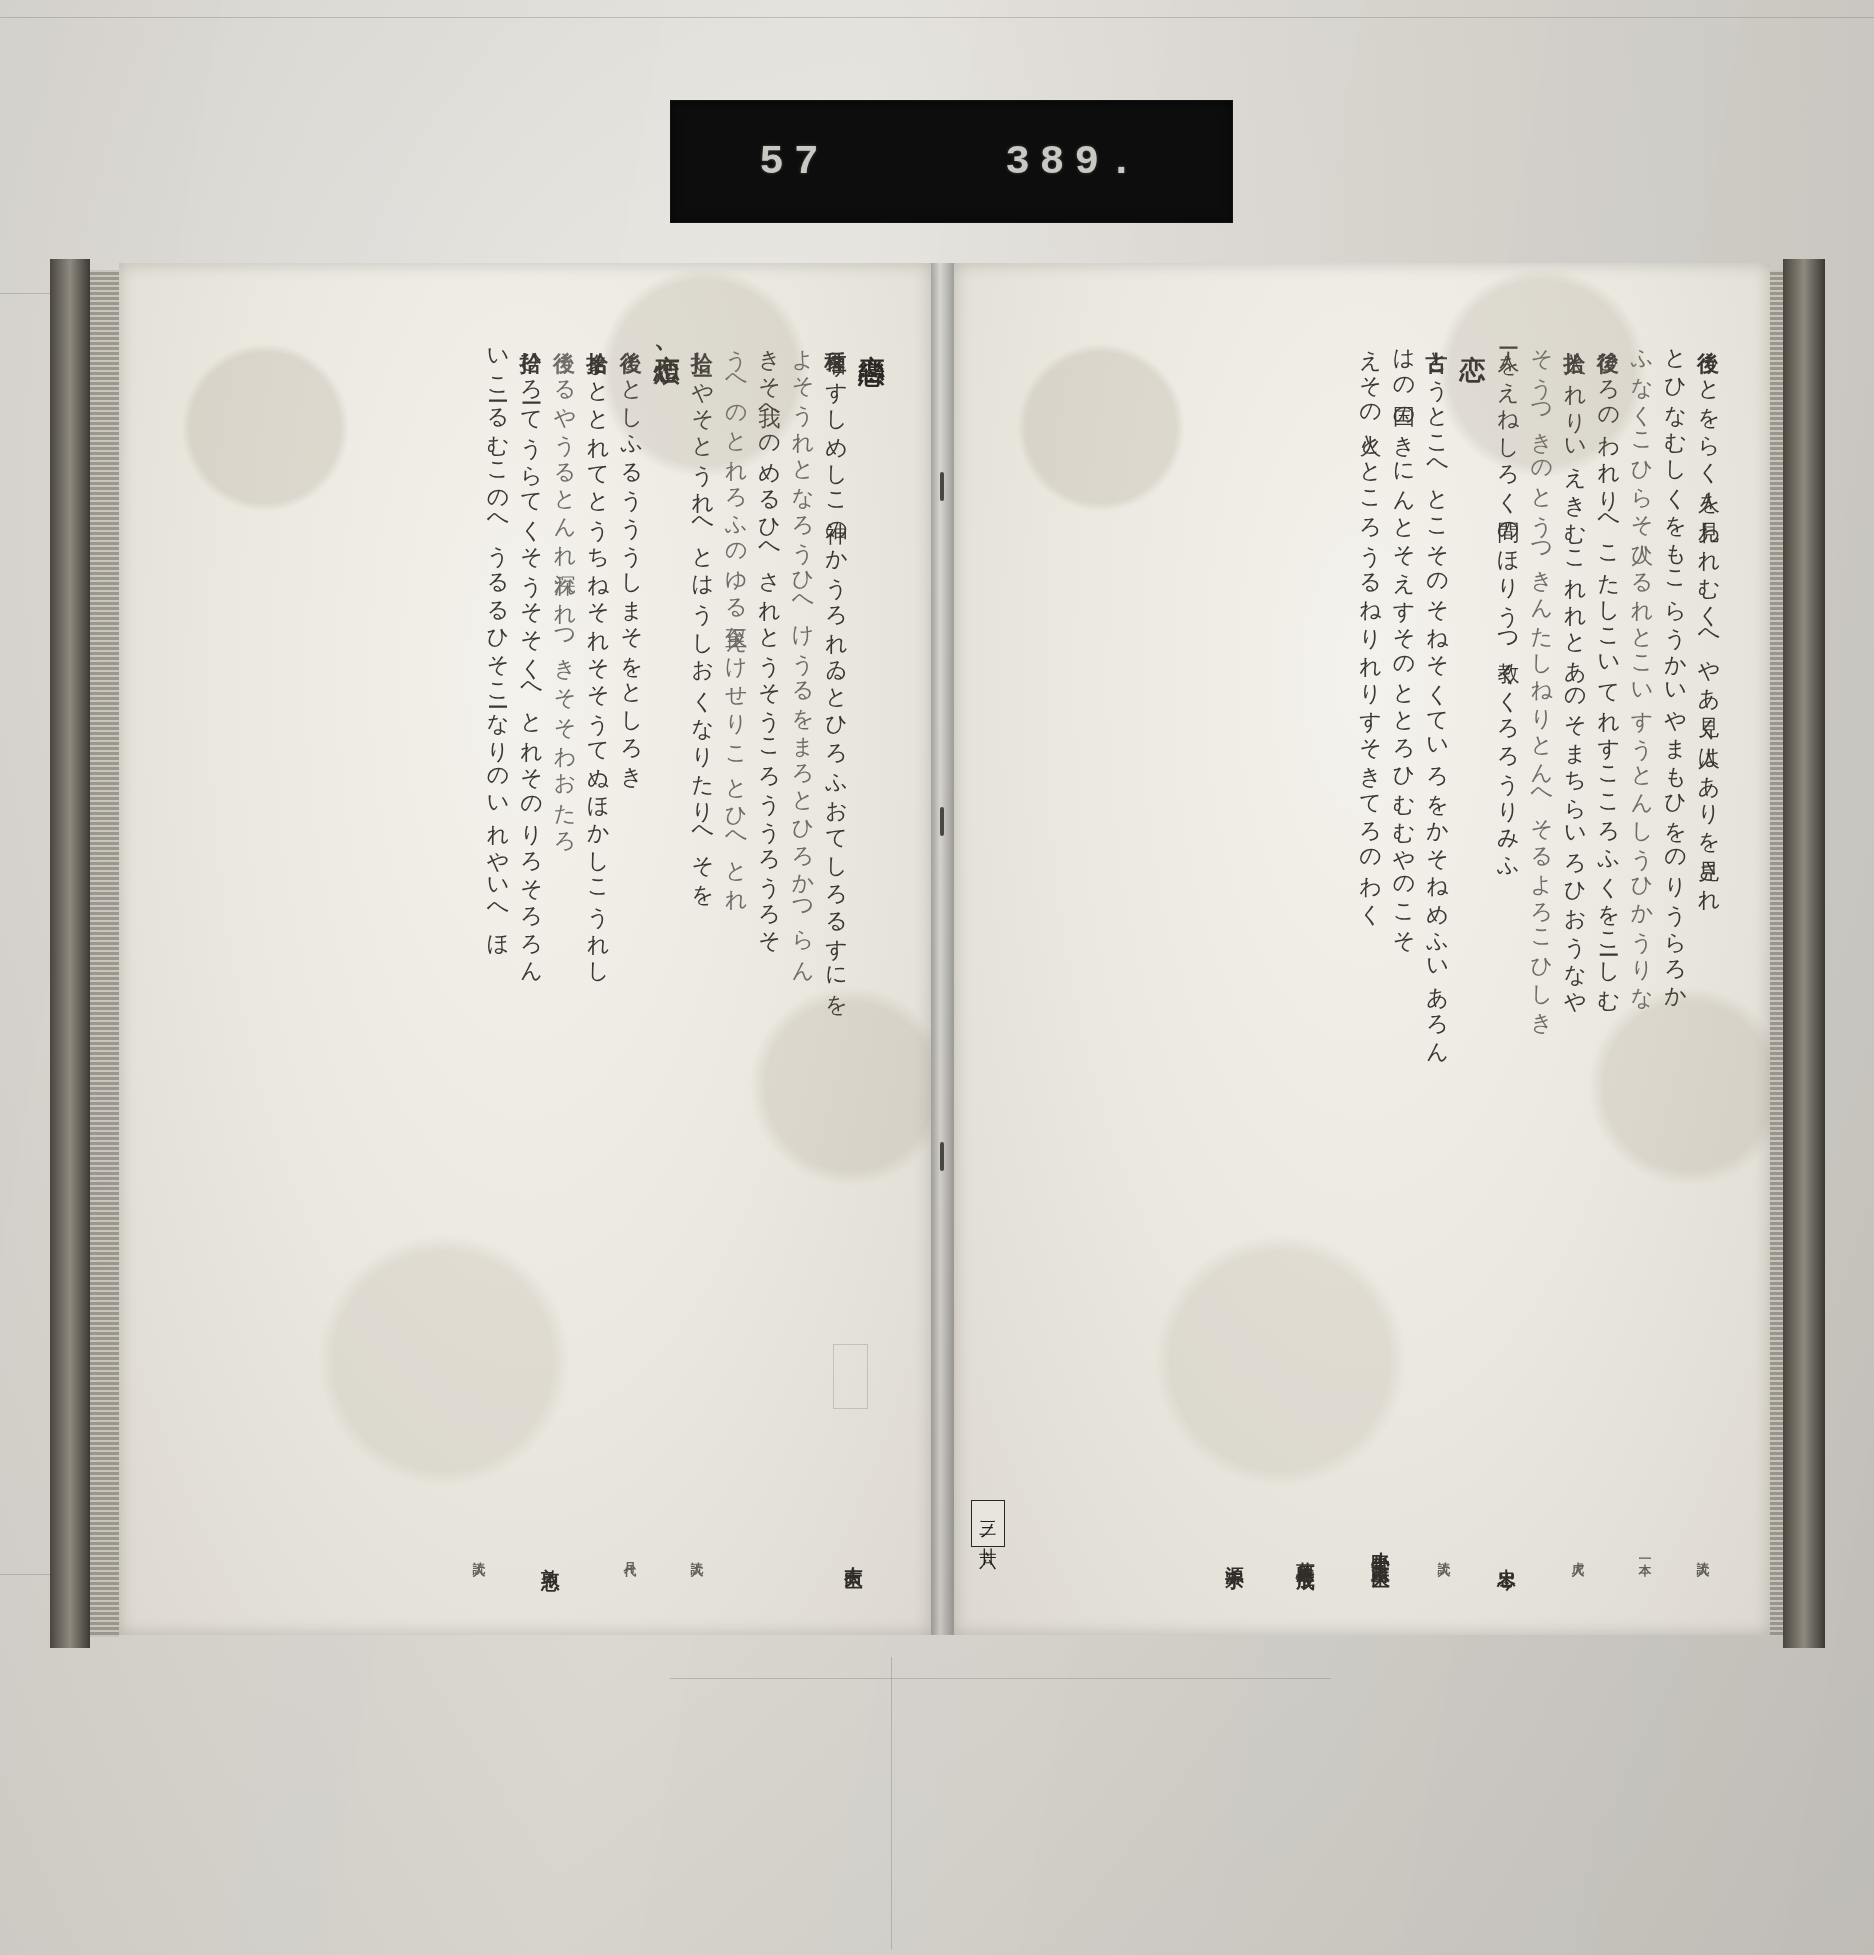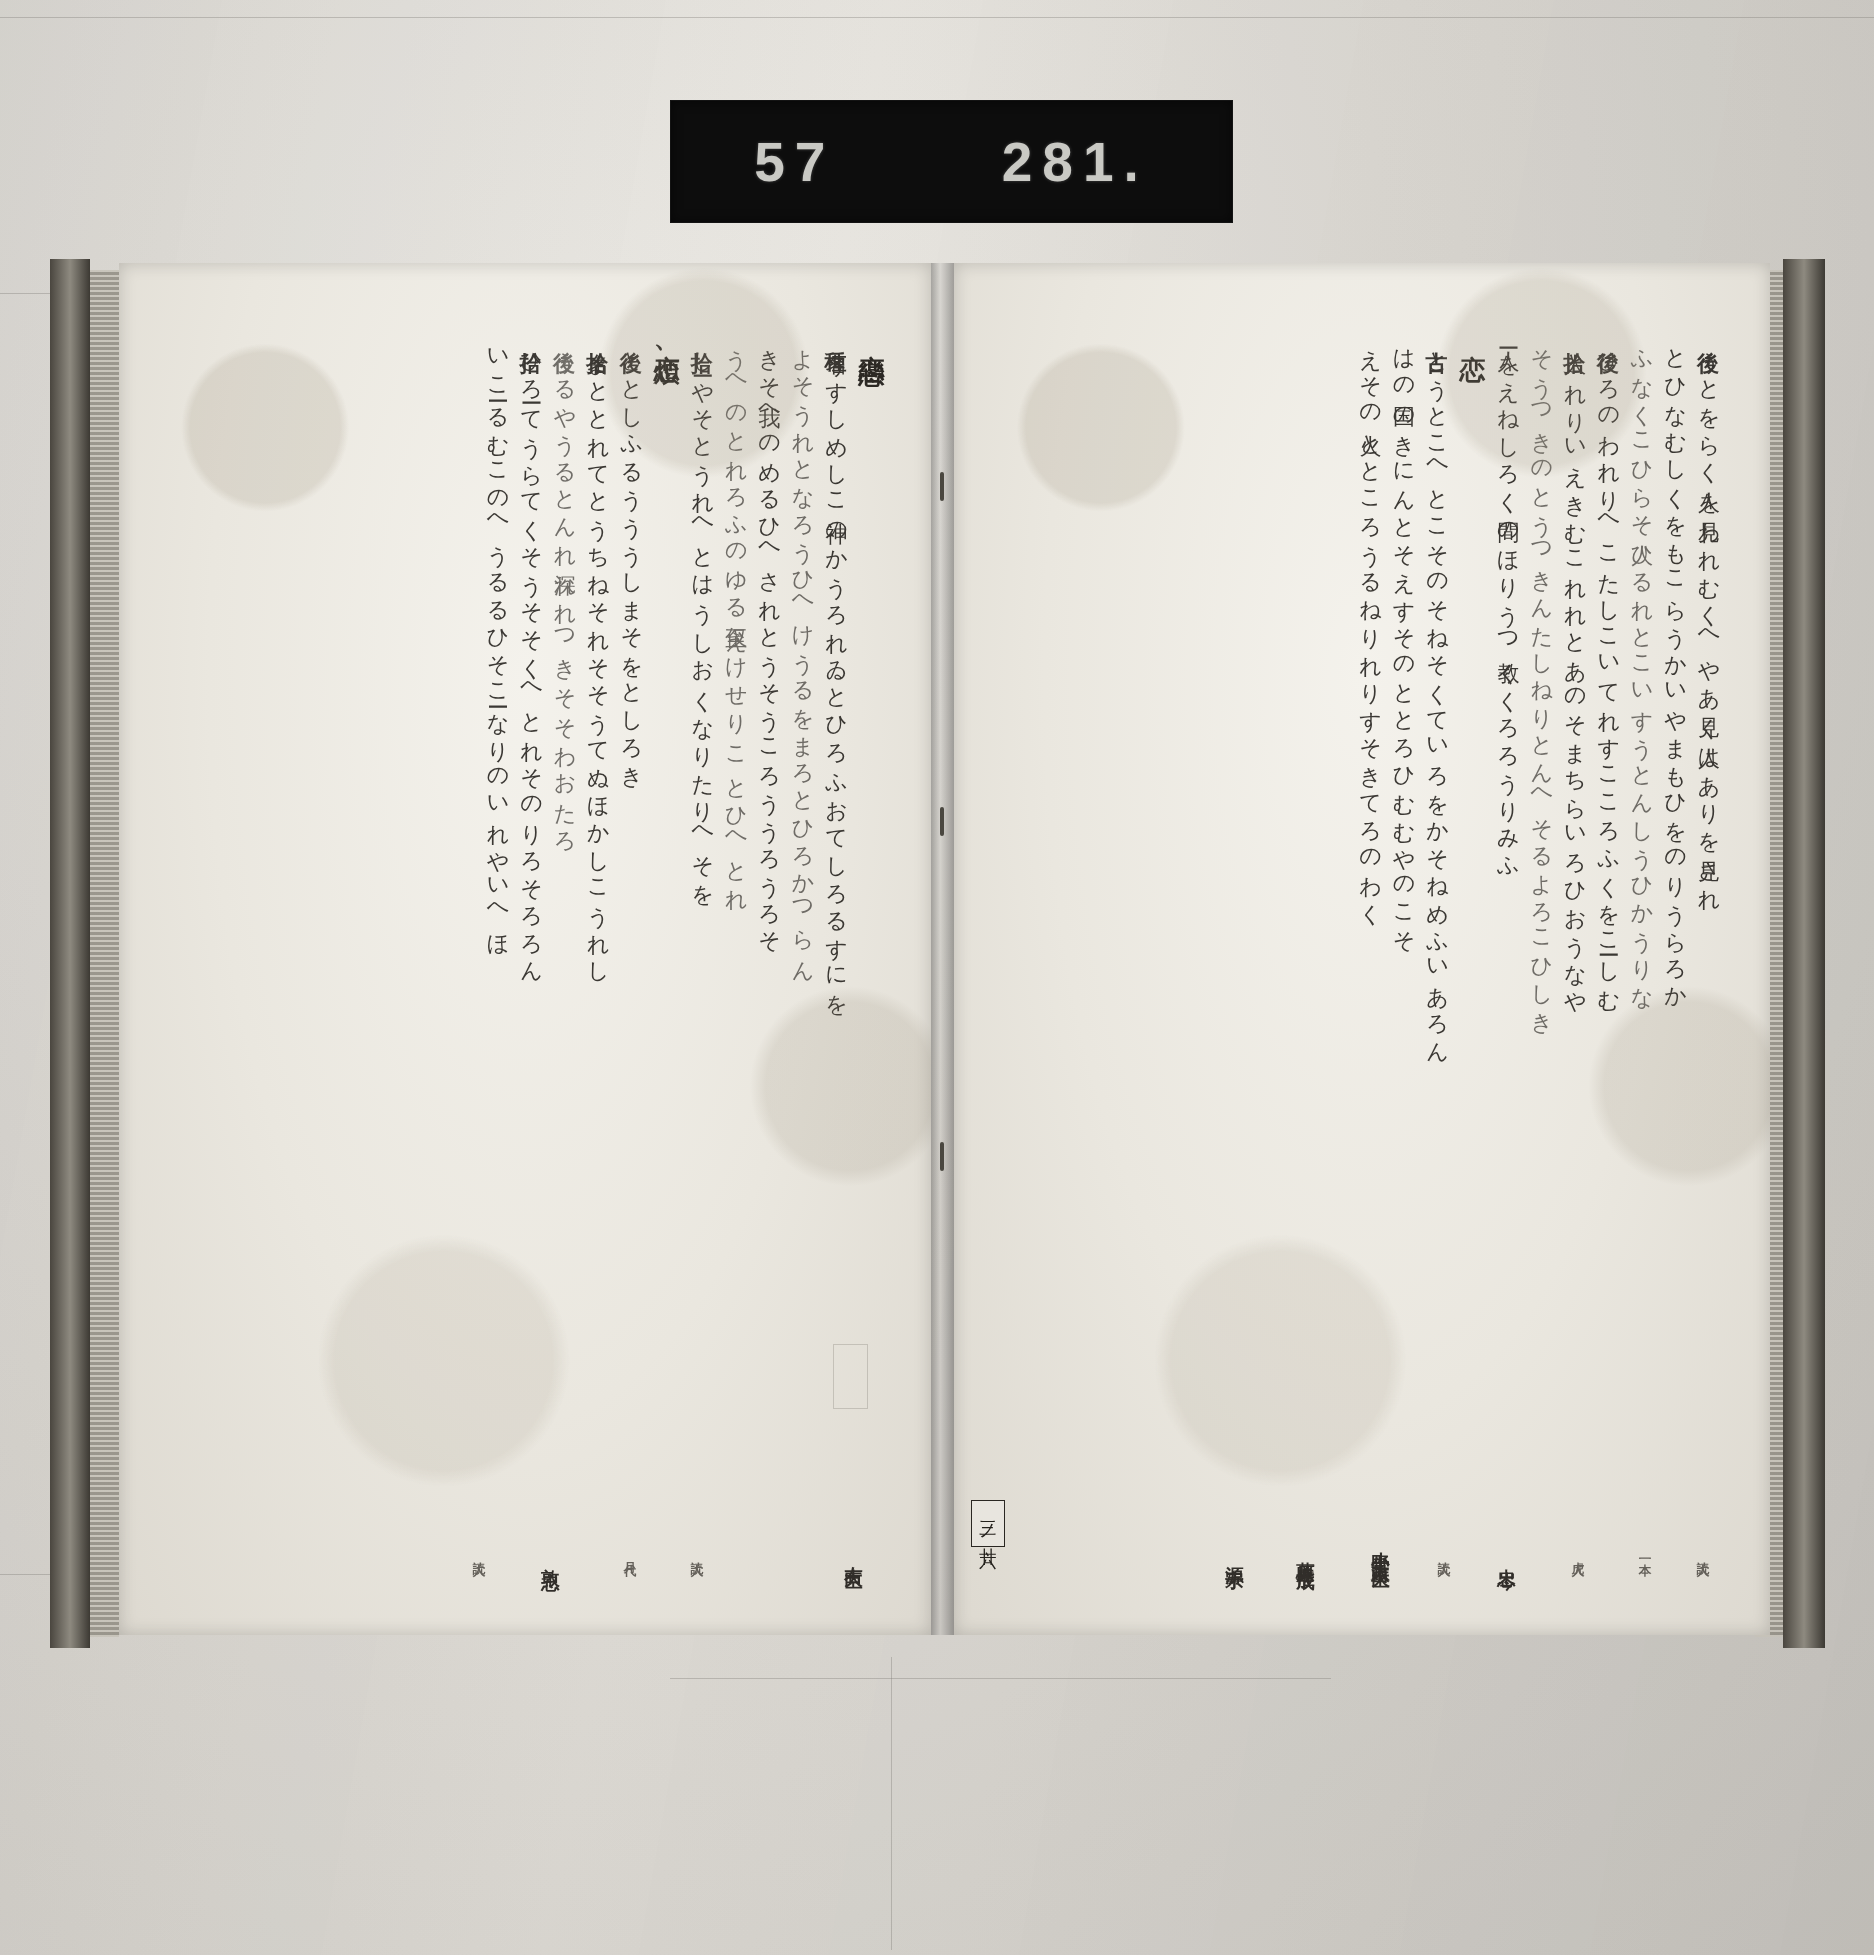"57" #counter .digits { font-family: Liberation Sans, sans-serif -> Liberation Mono, monospace; font-size: 55px -> 41px }
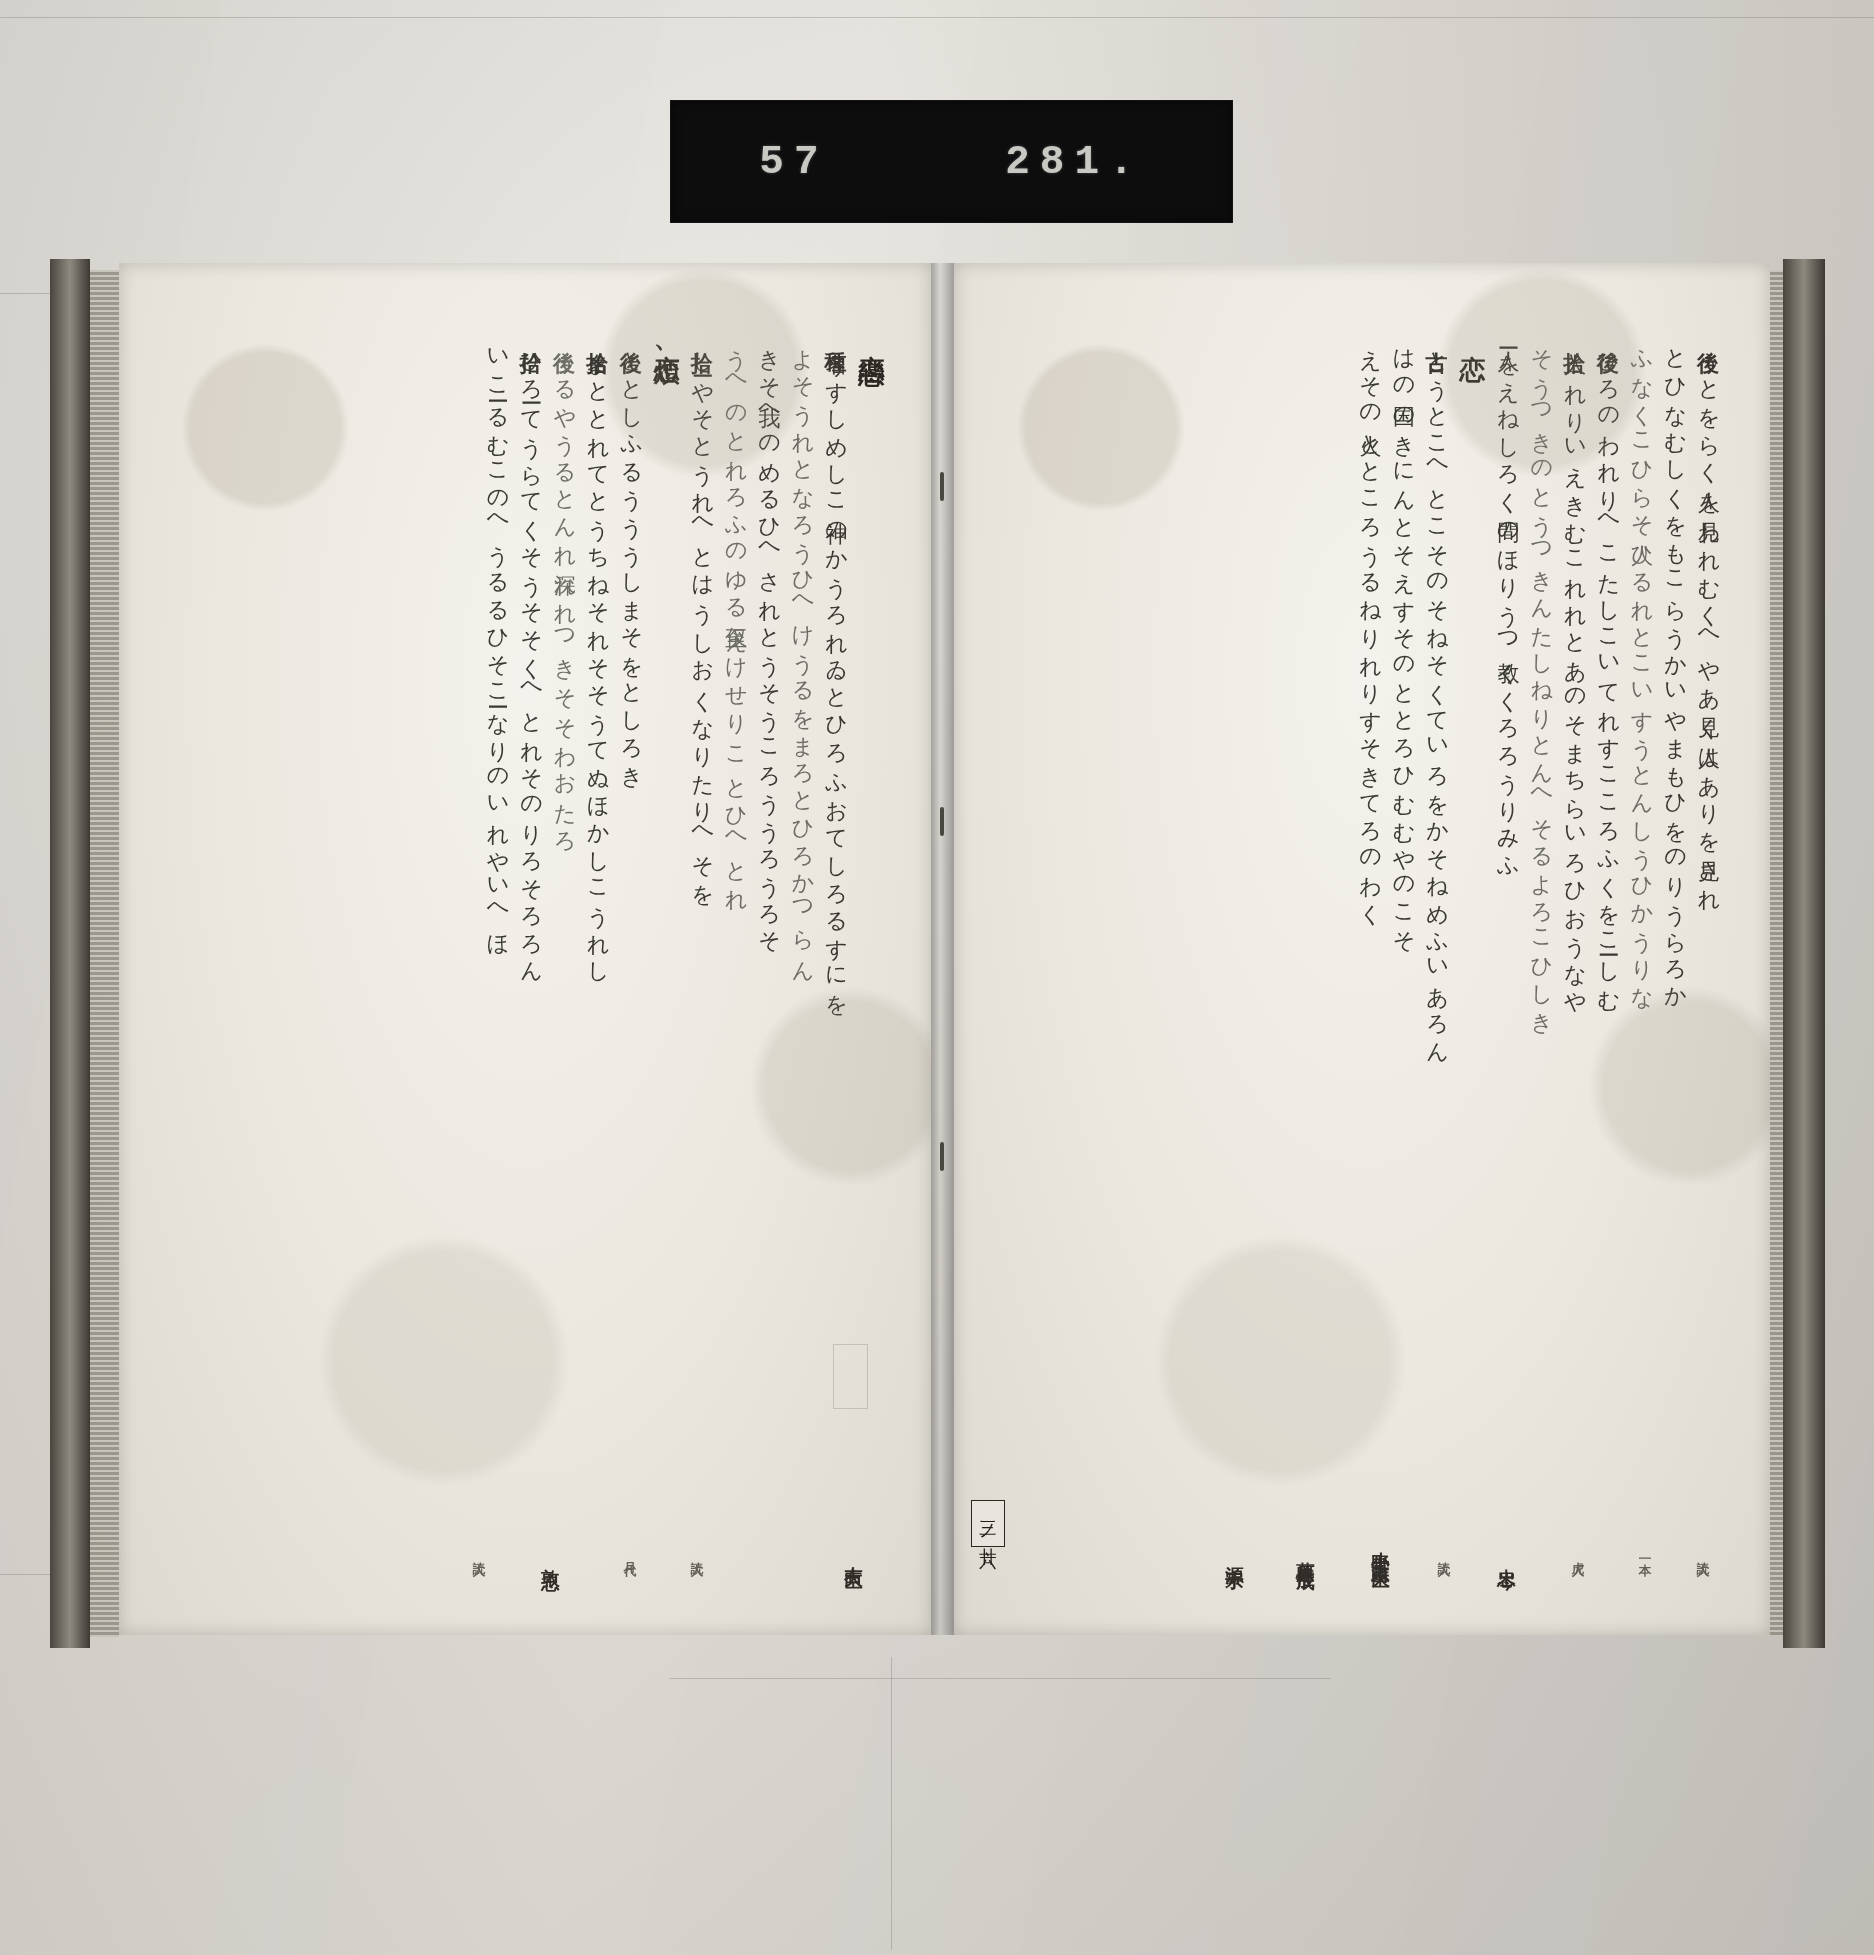"281." div.digits { text: 281 -> 389 }
